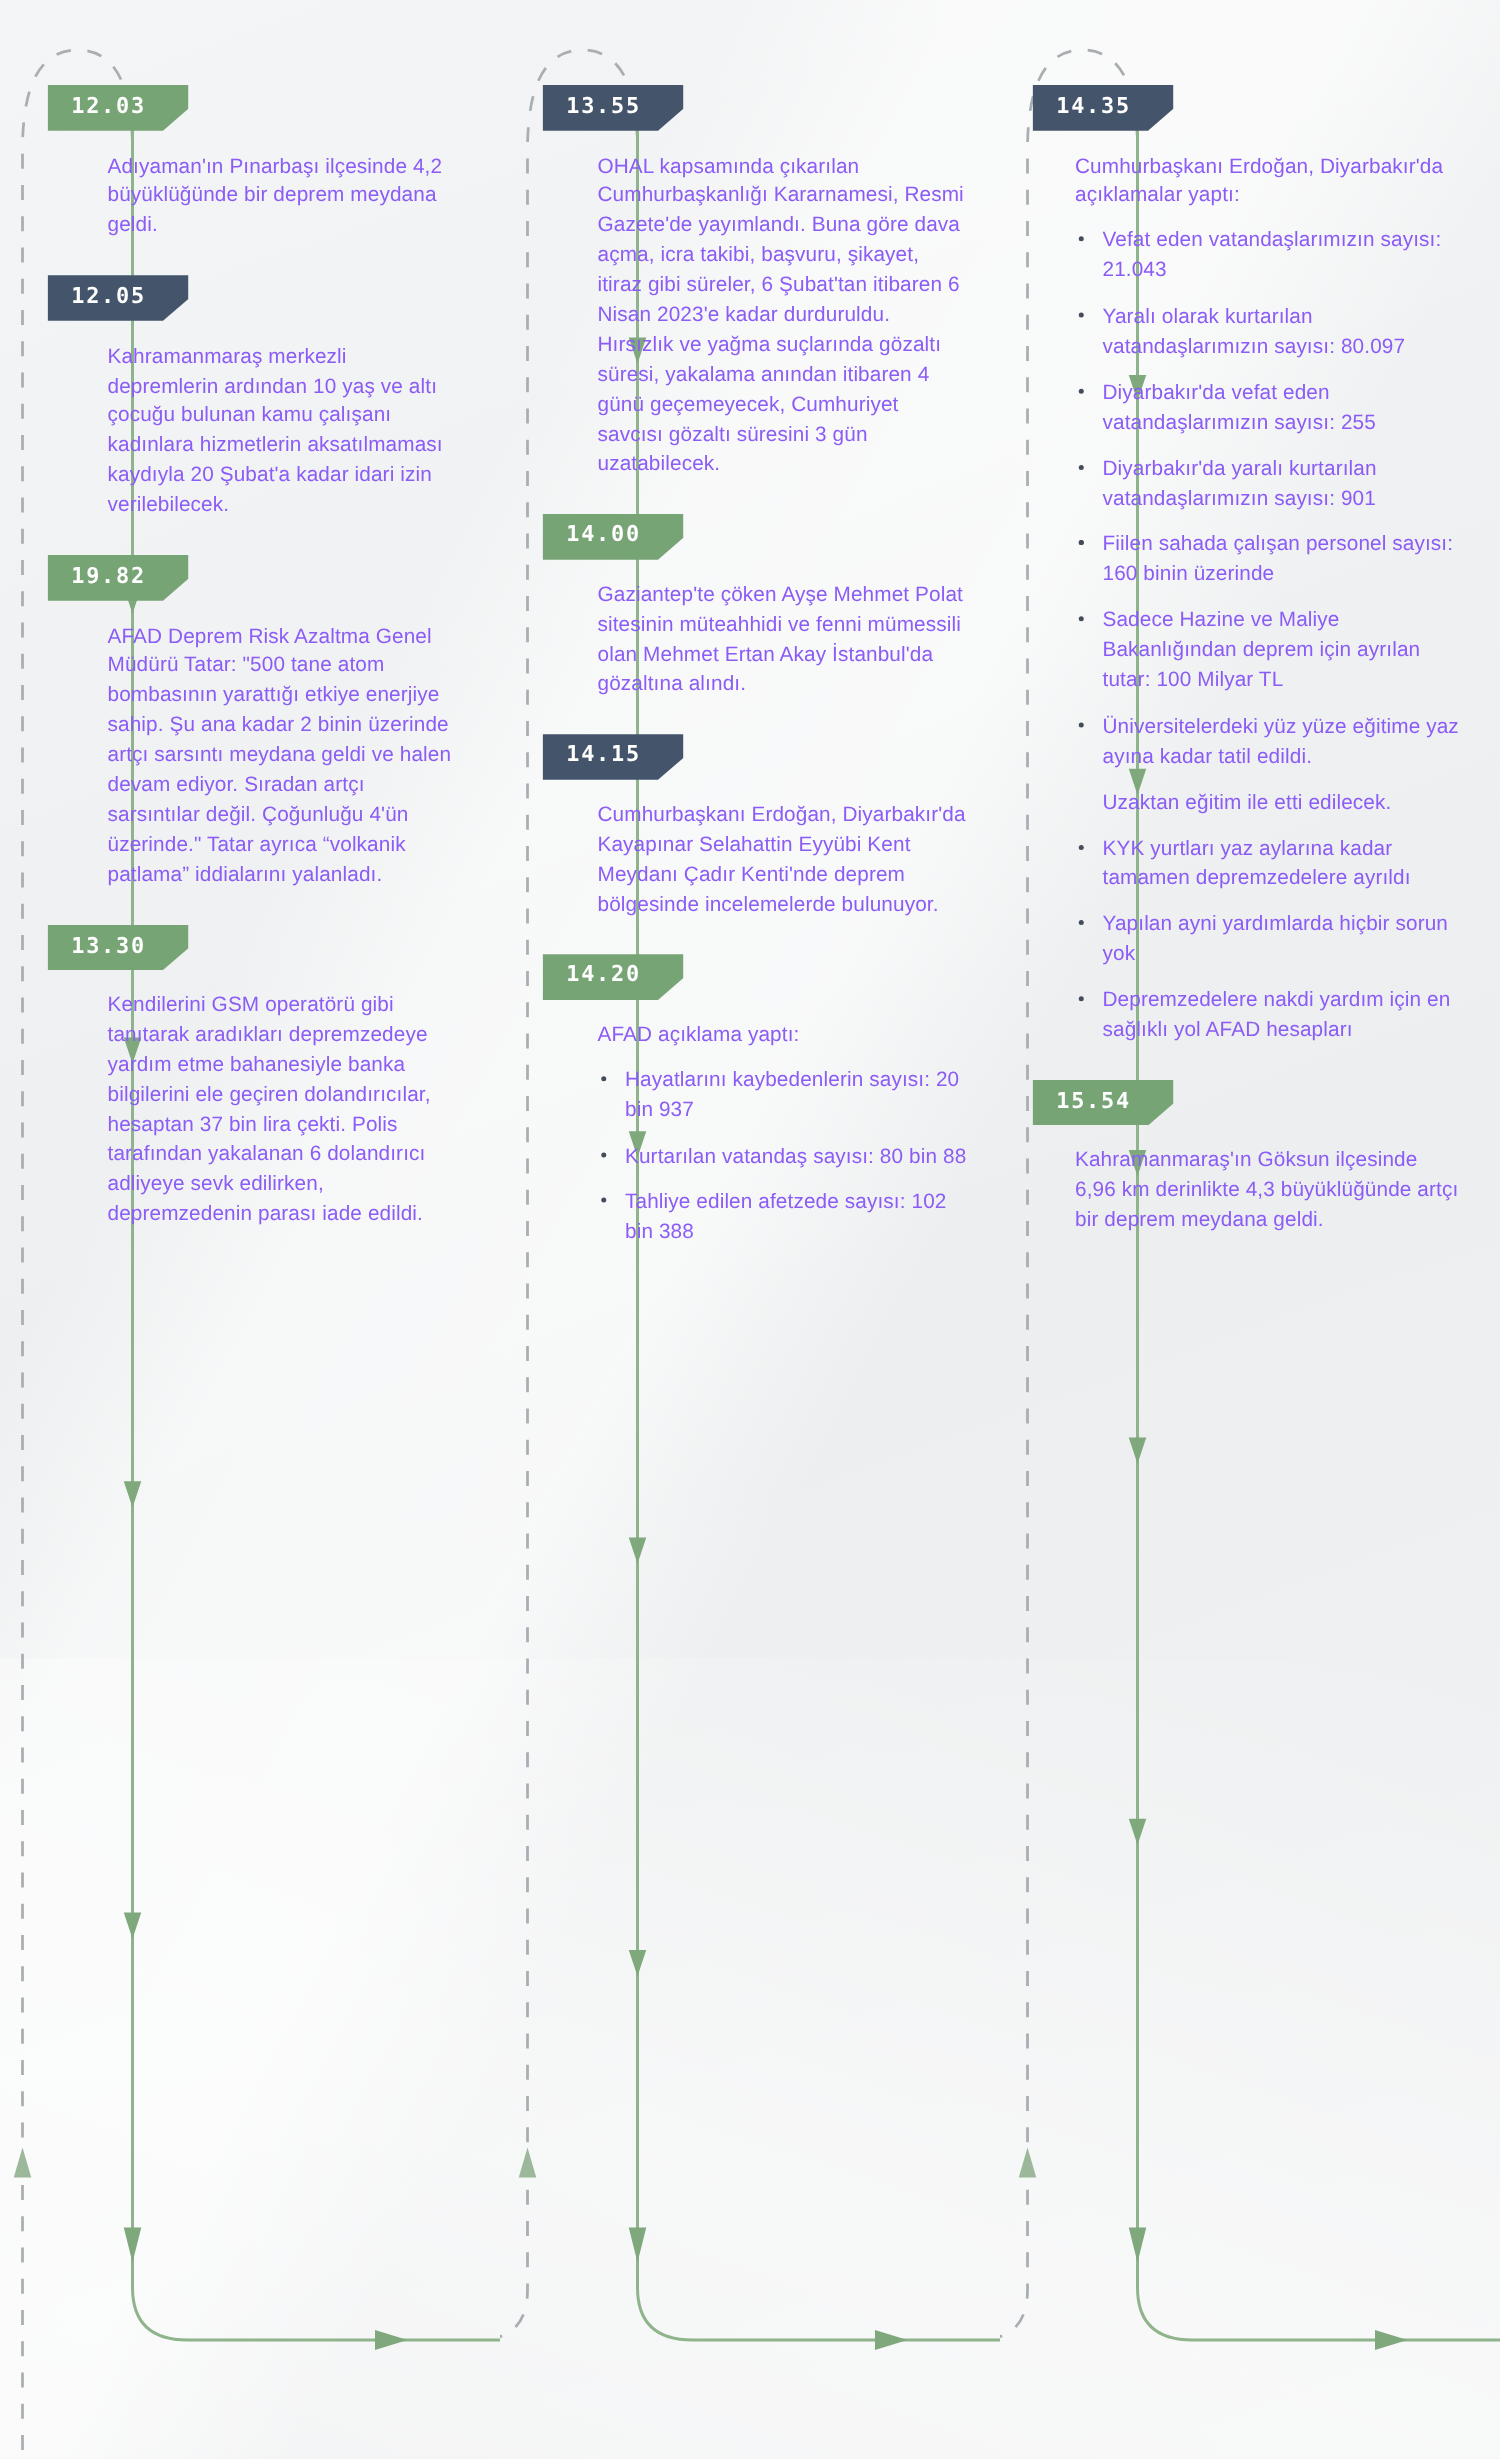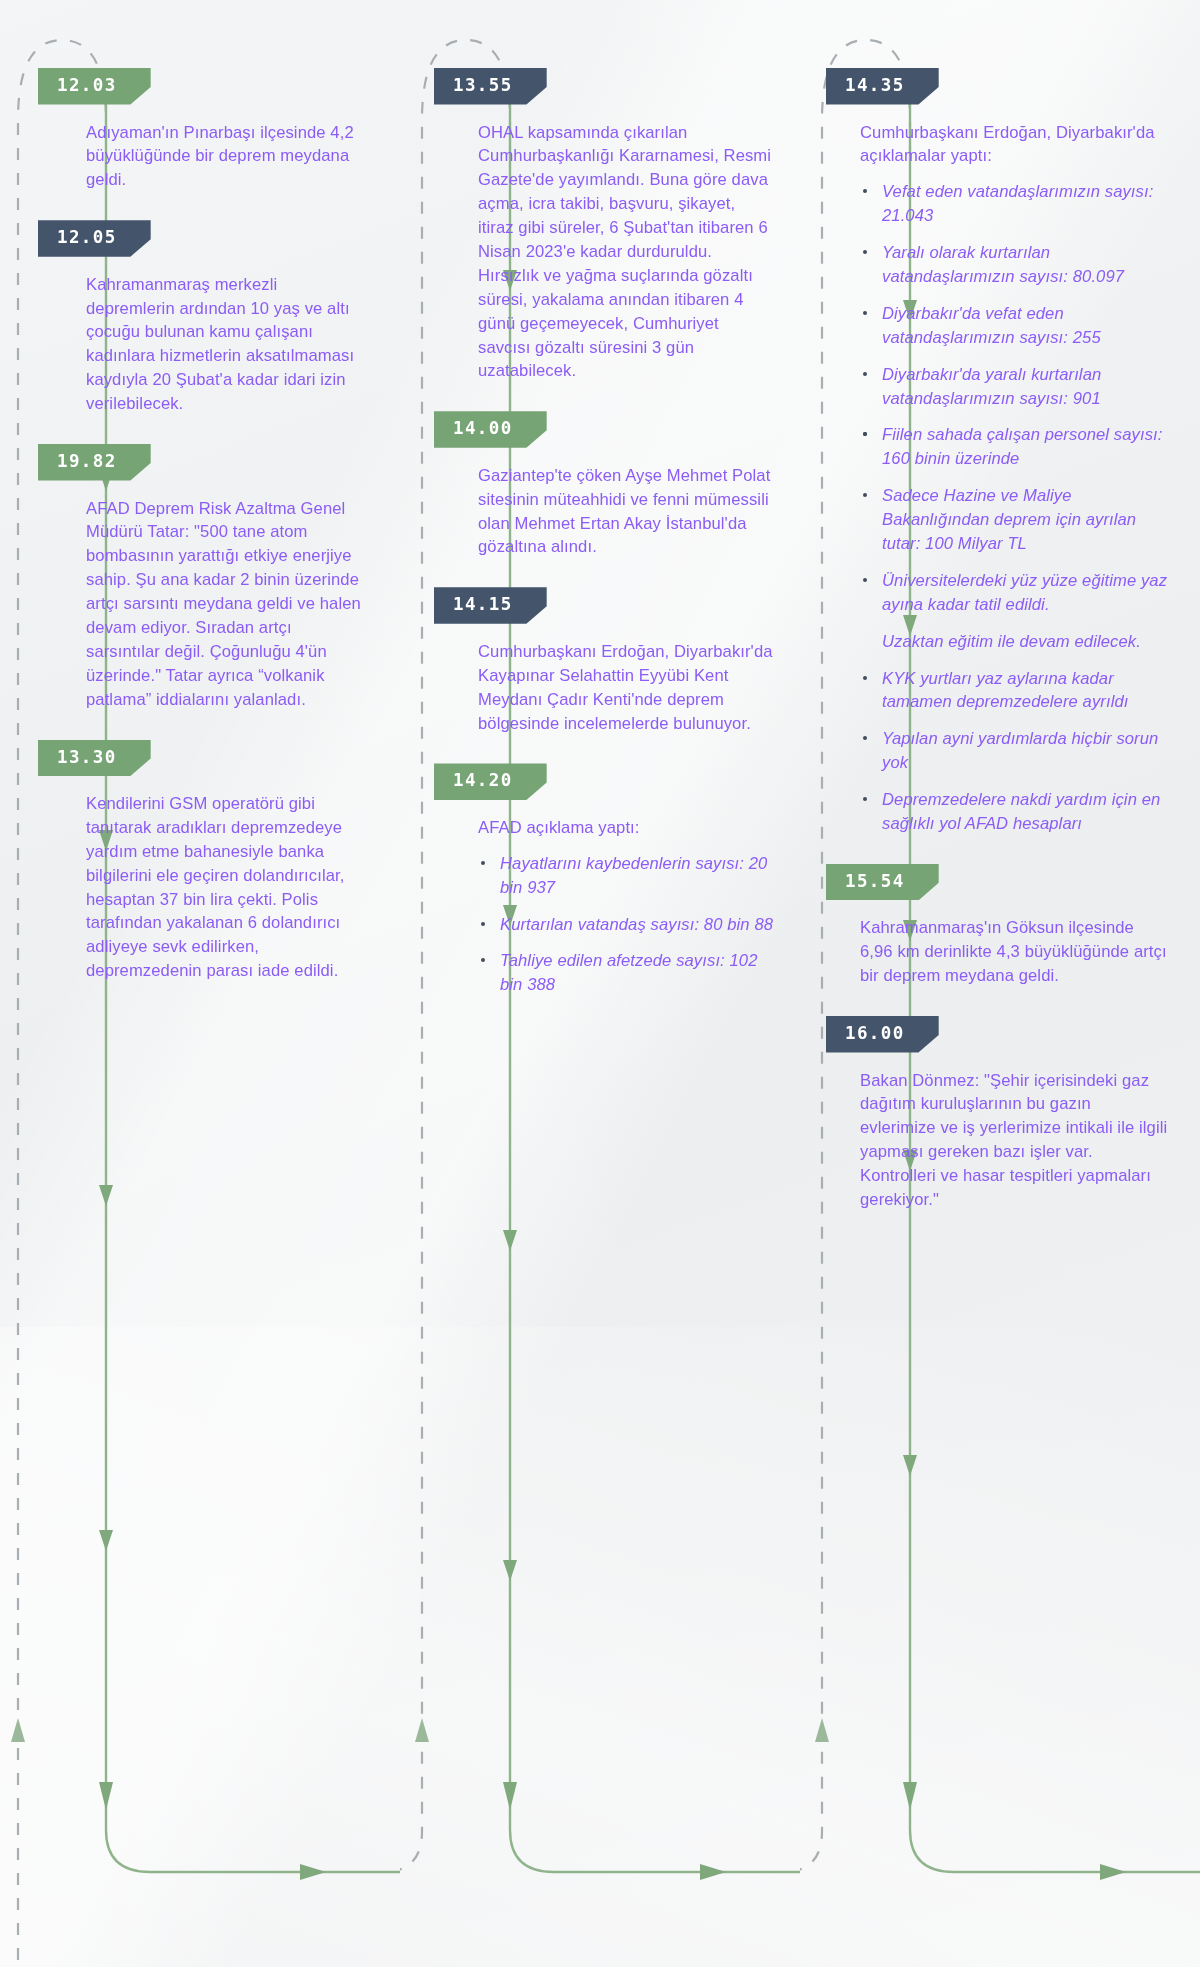"Vefat eden vatandaşlarımızın sayısı:" ul.bullets { font-style: italic -> none }
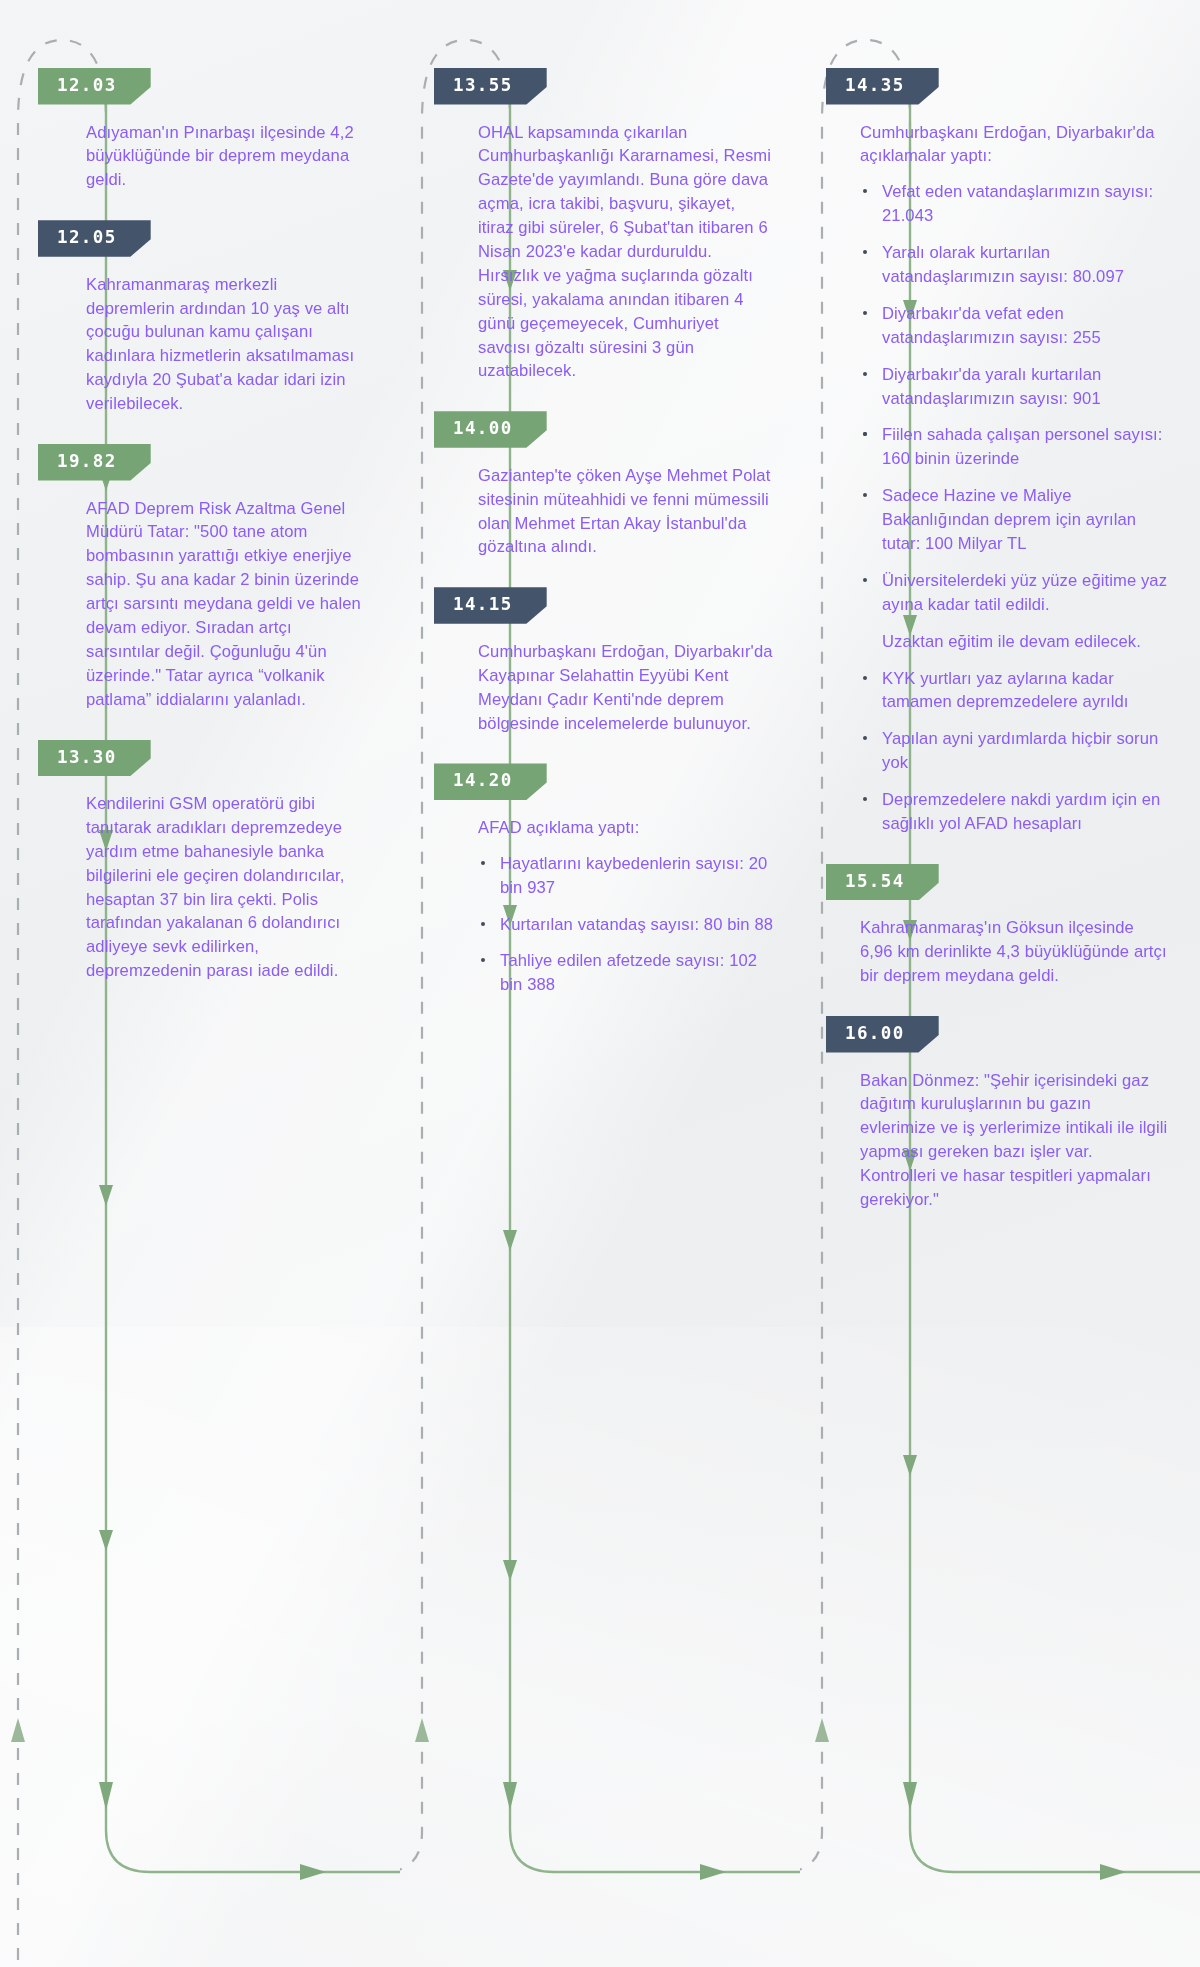"Uzaktan eğitim ile devam edilecek." span { text: devam -> etti }
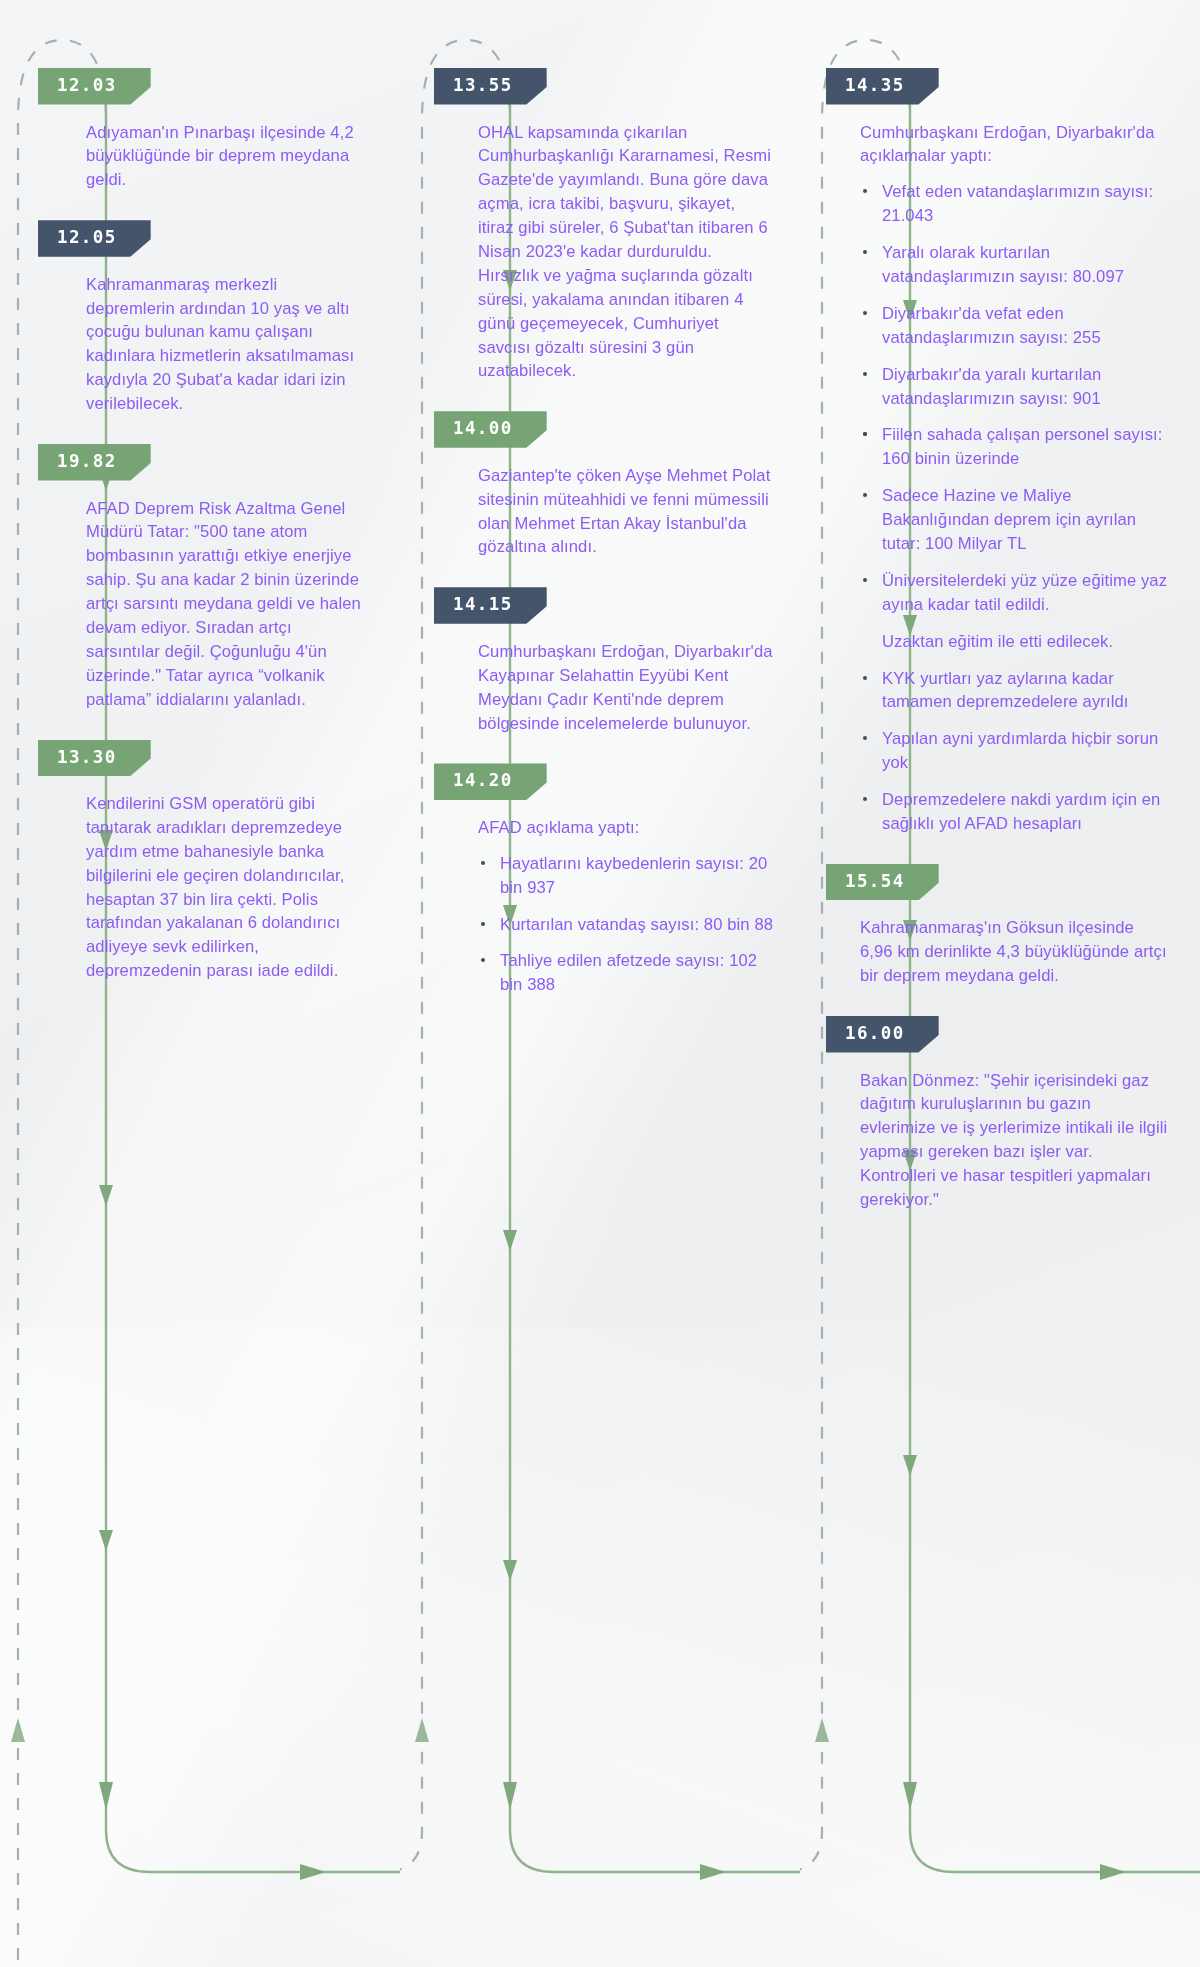"16.00" div.entry { html: <div> <div>16.00</div> <div> <p>Bakan Dönmez: "Şehir içerisindeki gaz dağıtım kuruluşlarının bu gazın evlerimize ve iş yerlerimize intikali ile ilgili yapması gereken bazı işler var. Kontrolleri ve hasar tespitleri yapmaları gerekiyor."</p> </div> </div> -> none }
